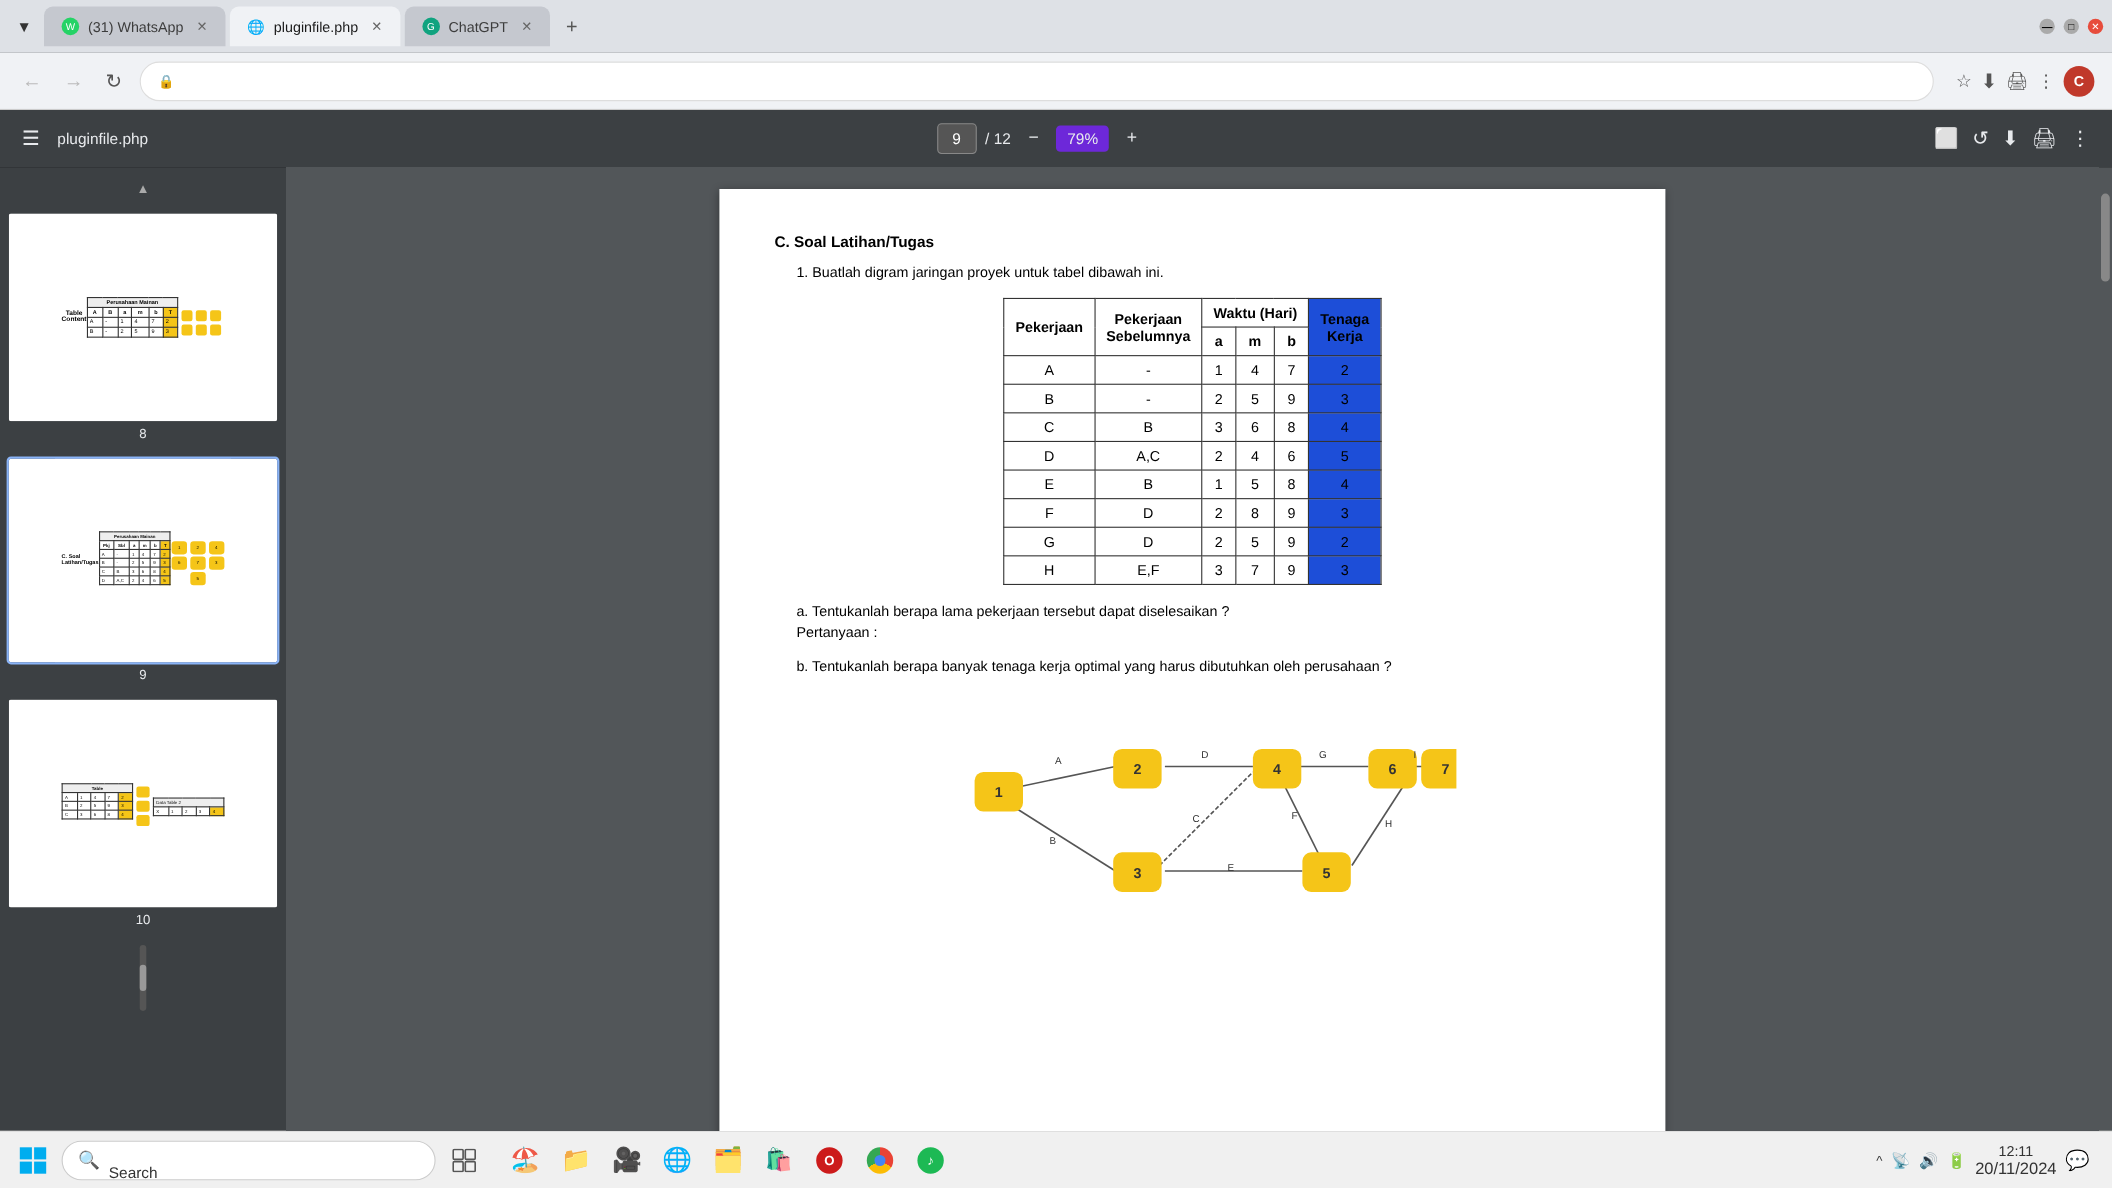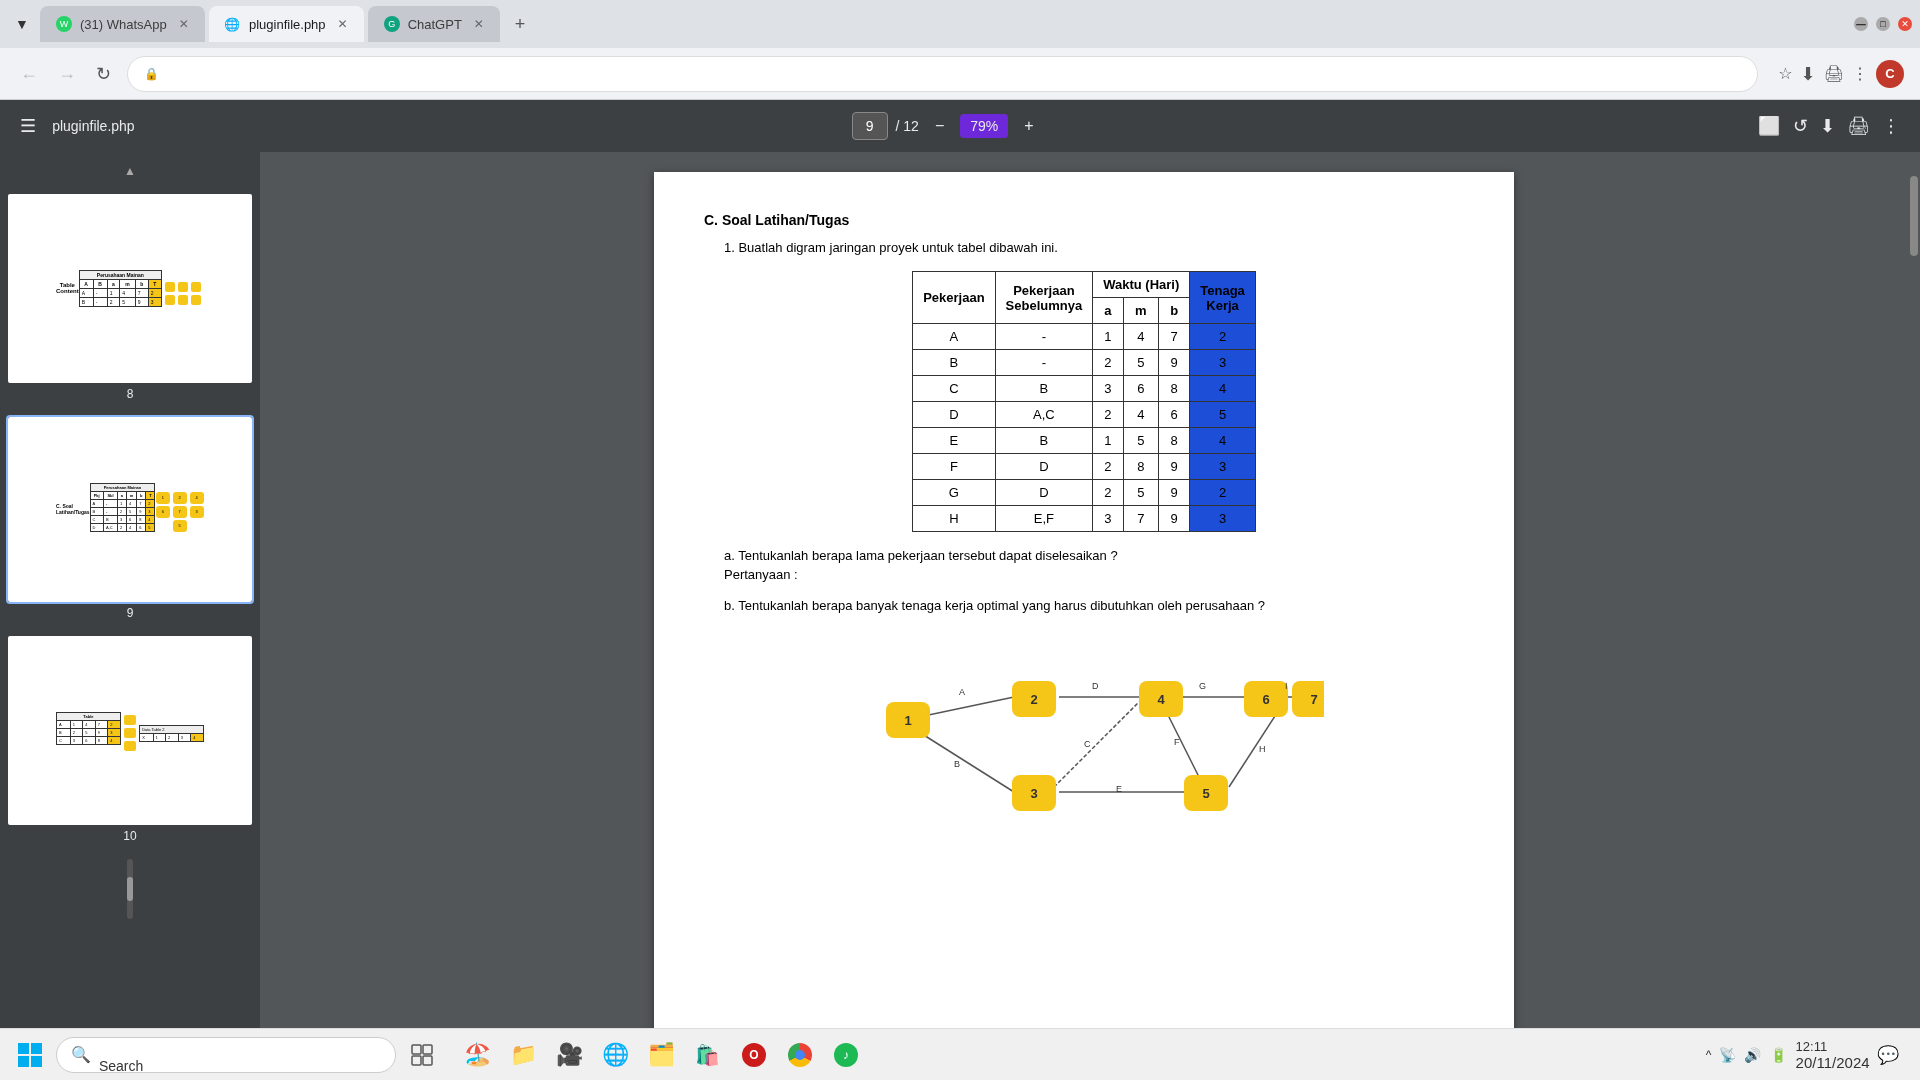"12:11" .clock { text-align: left -> center }
